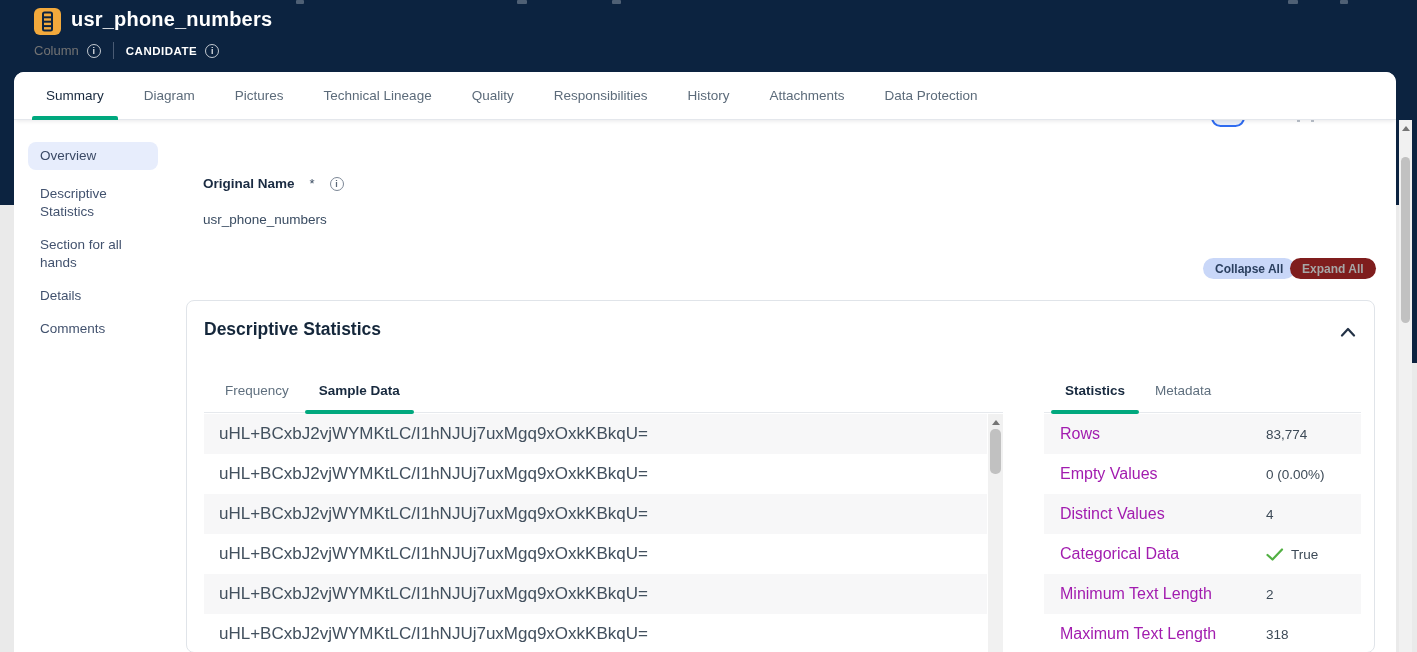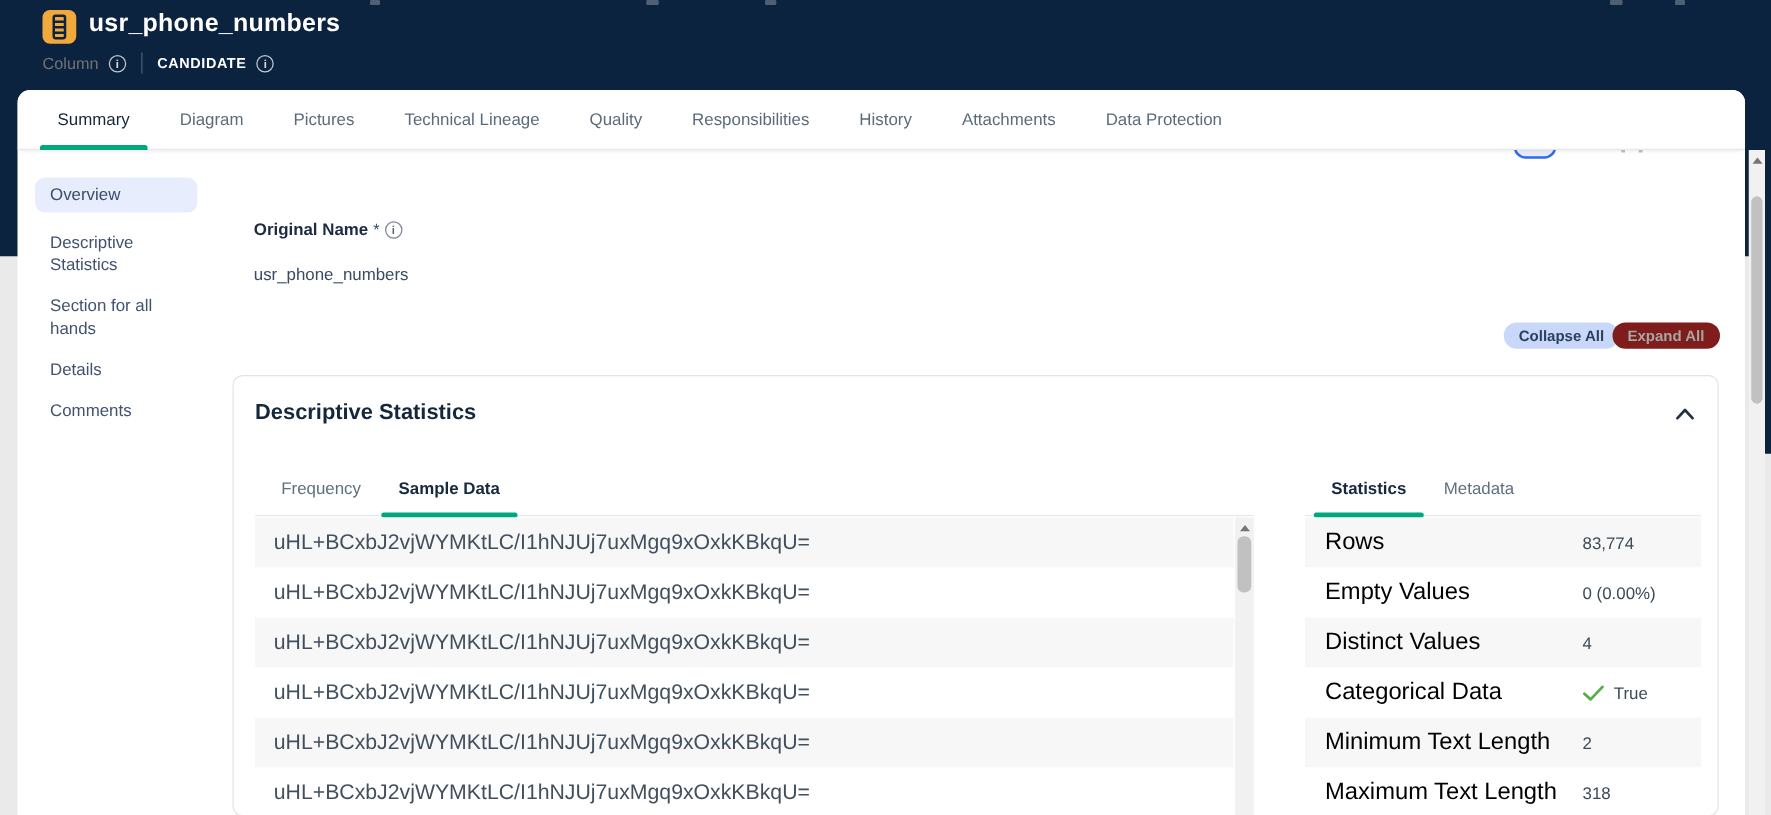"Original Name" .field-row { gap: 4px -> 15px }
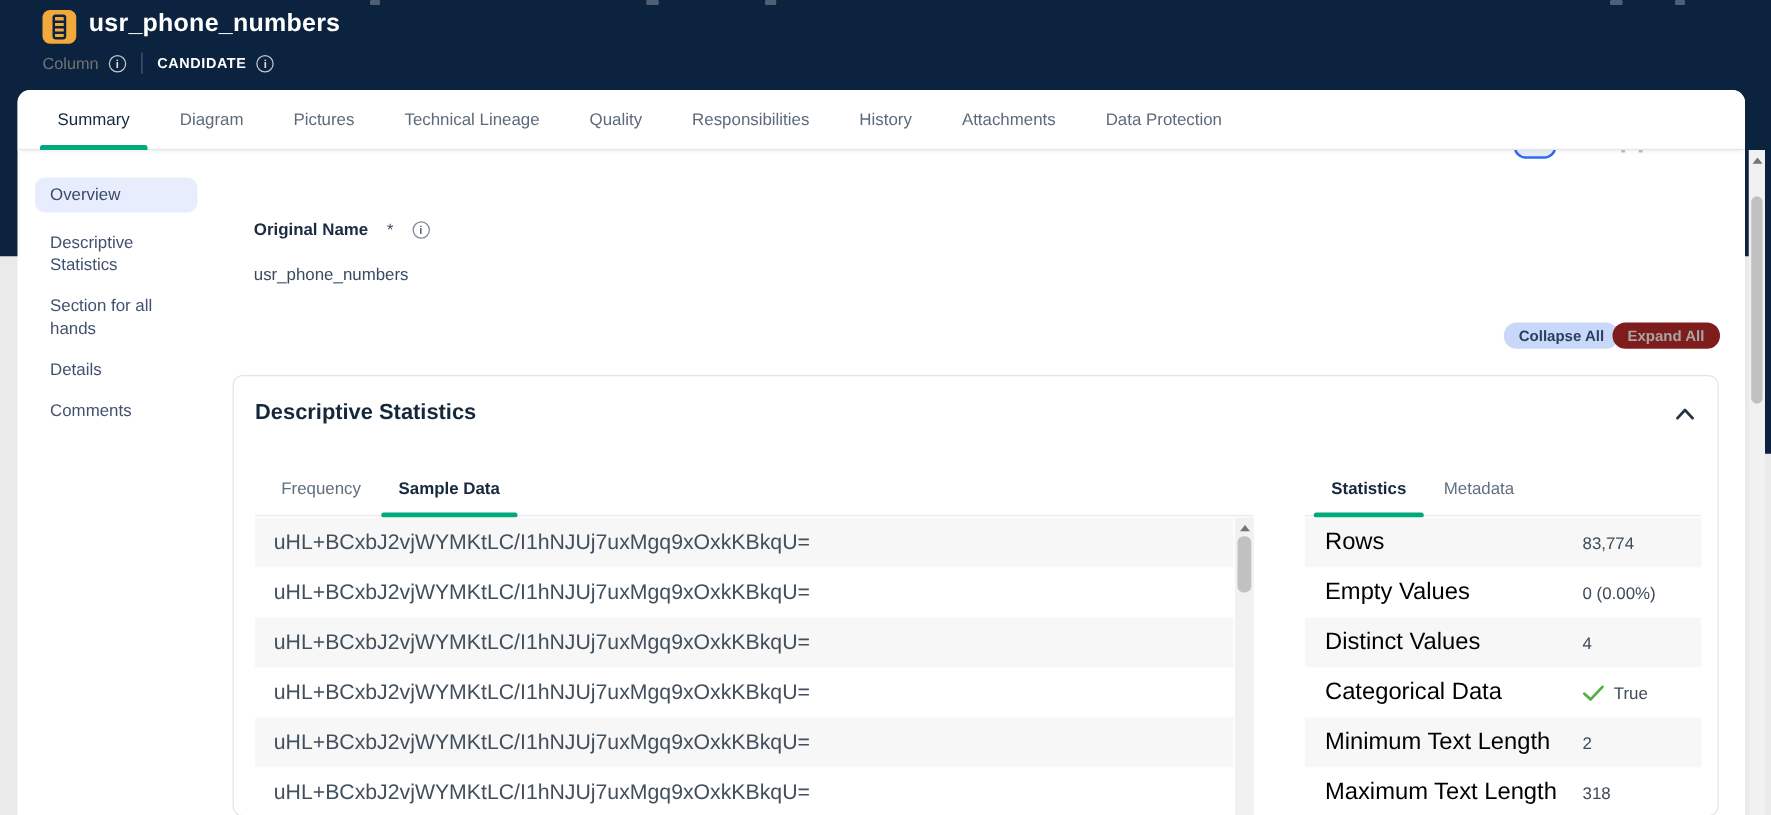"Rows" .stat-label { color: #000000 -> #a21caf; font-size: 19px -> 16px }
